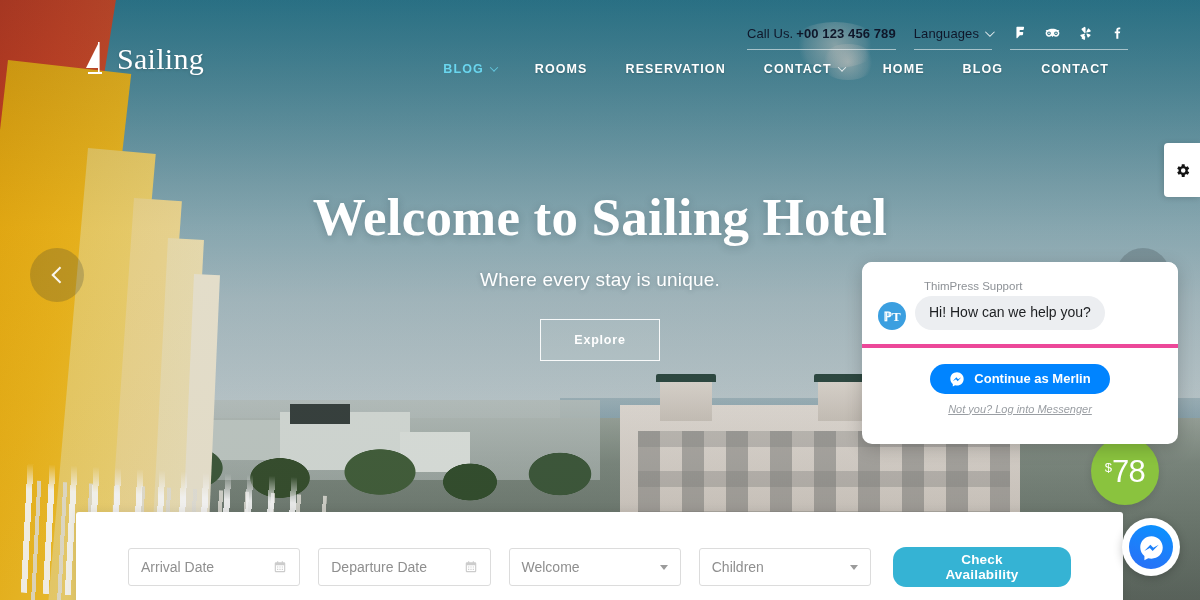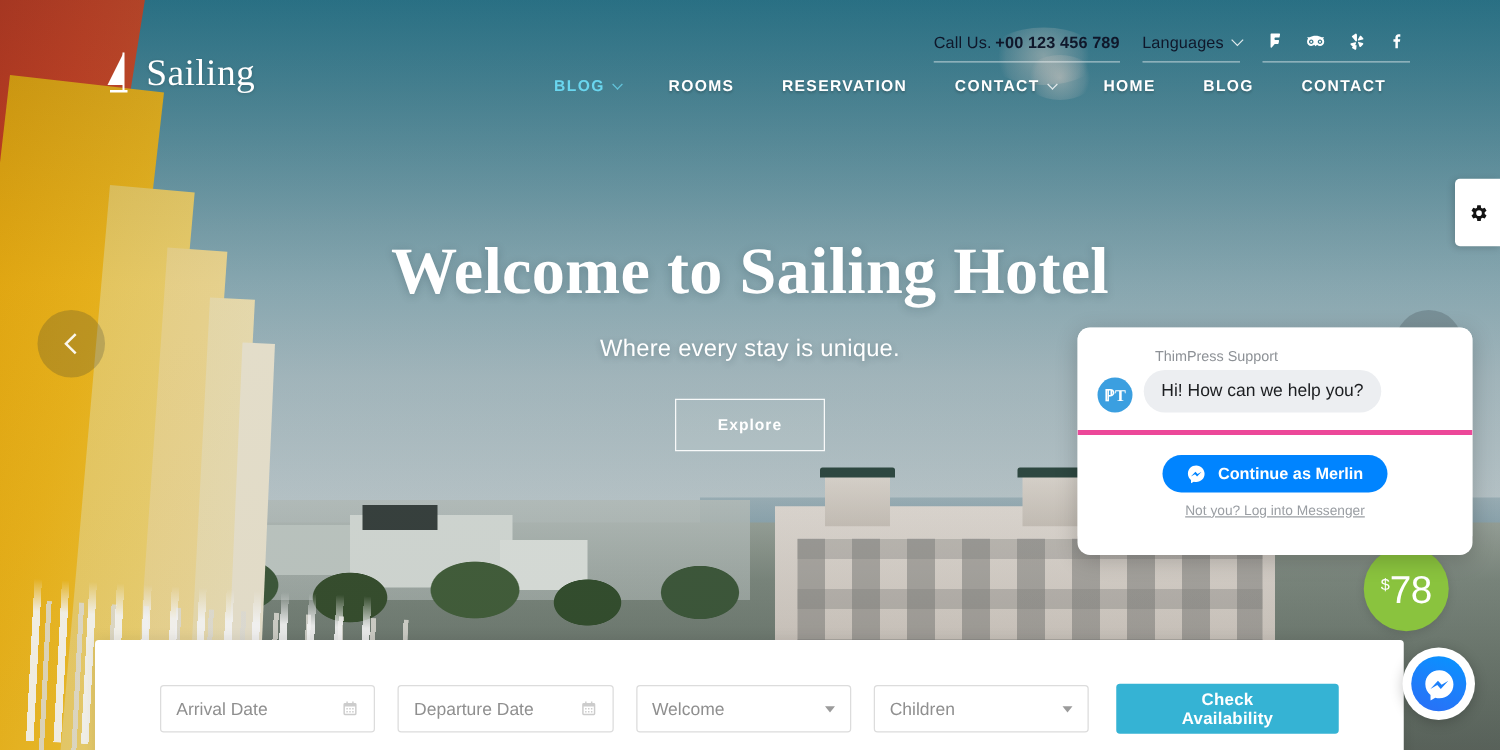"Not you? Log into Messenger" .not-you { font-style: none -> italic }
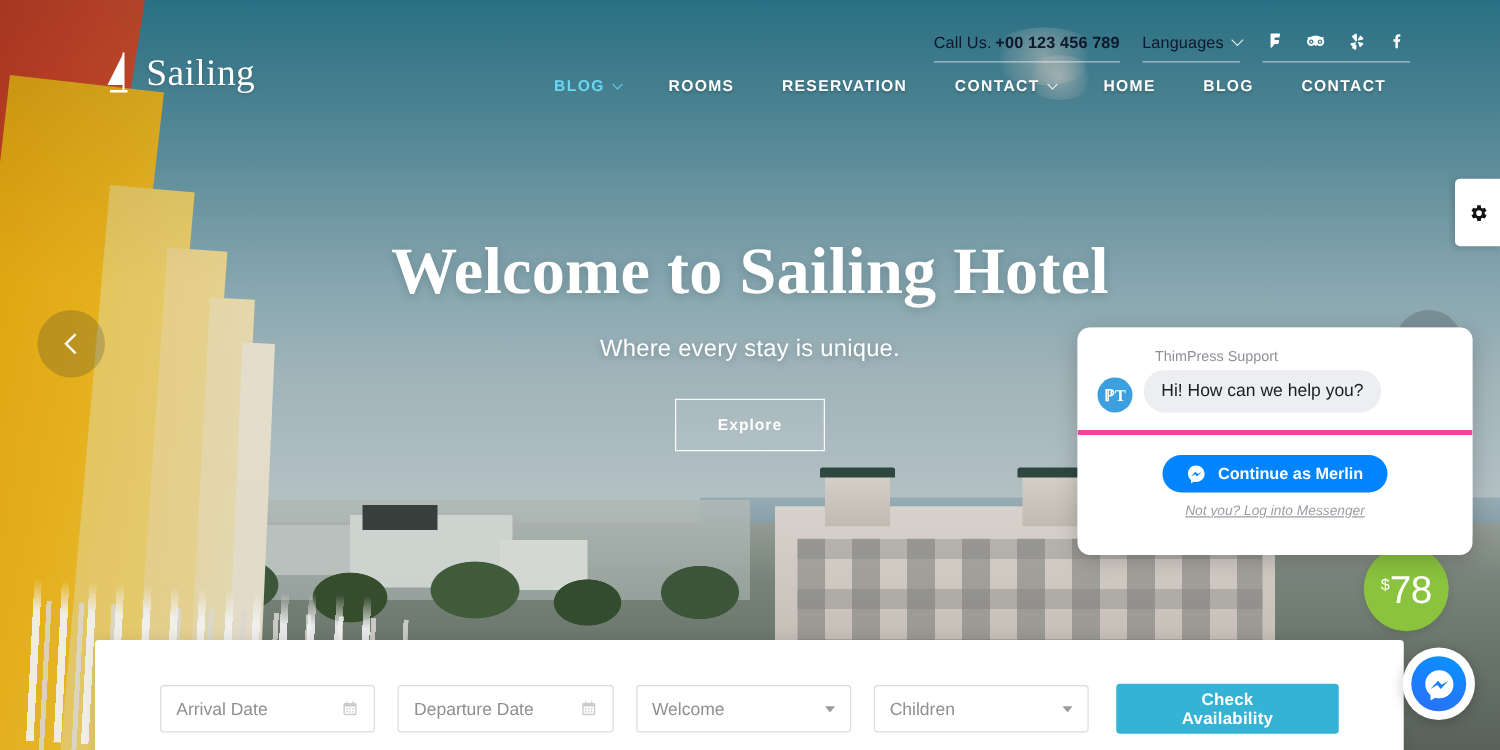"Check Availability" .check-btn { border-radius: 3px -> 13px }
